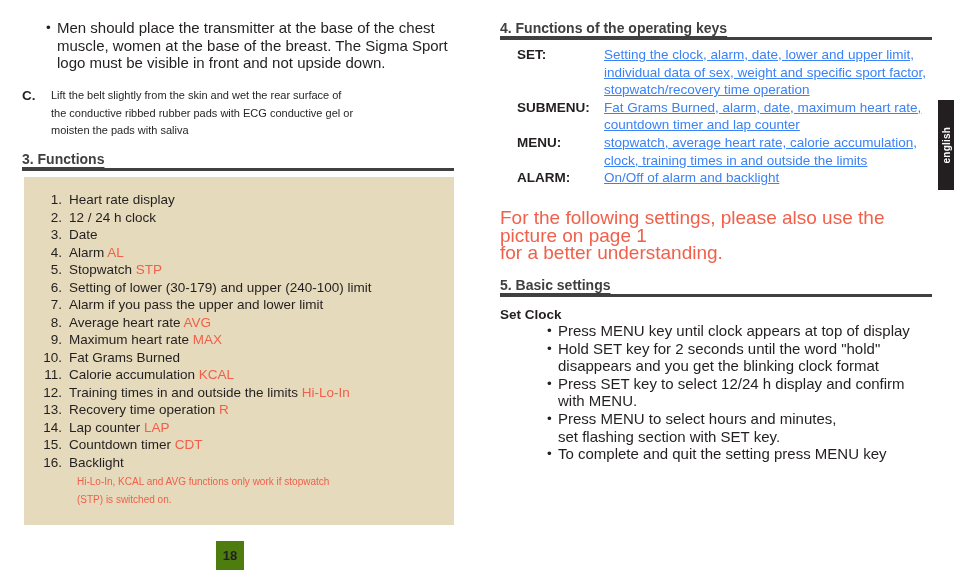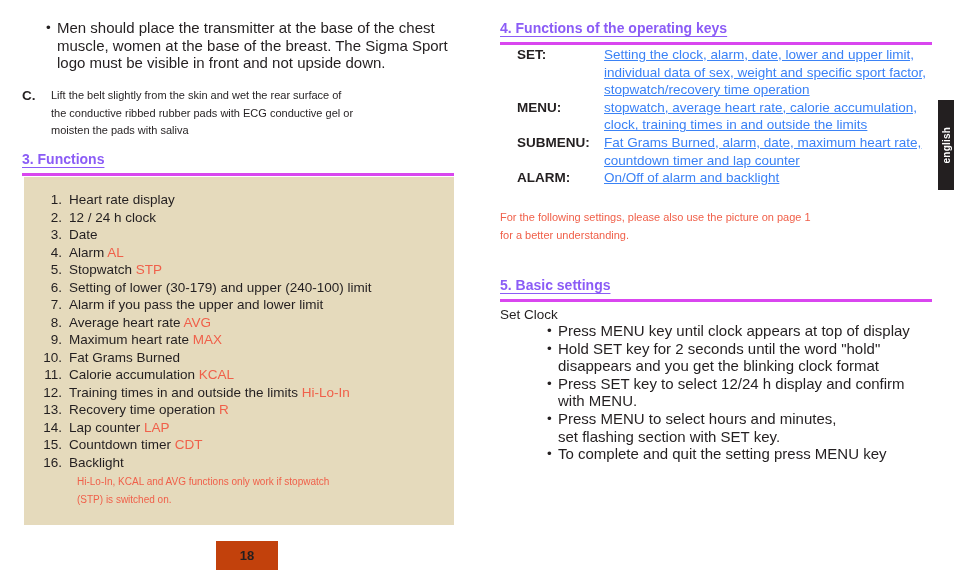"4. Functions of the operating" .section-heading { border-bottom: 3px solid #d946ef -> 3px solid #404040; color: #8b5cf6 -> #404040; padding-bottom: 5px -> none }
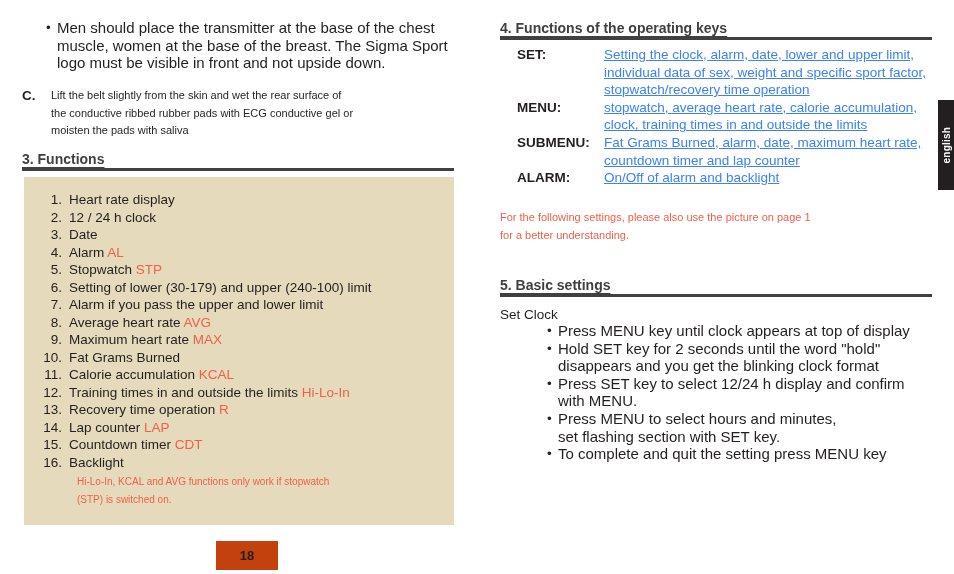"MENU:" div.keydef-row { order: before "SUBMENU:" -> after "SUBMENU:" }
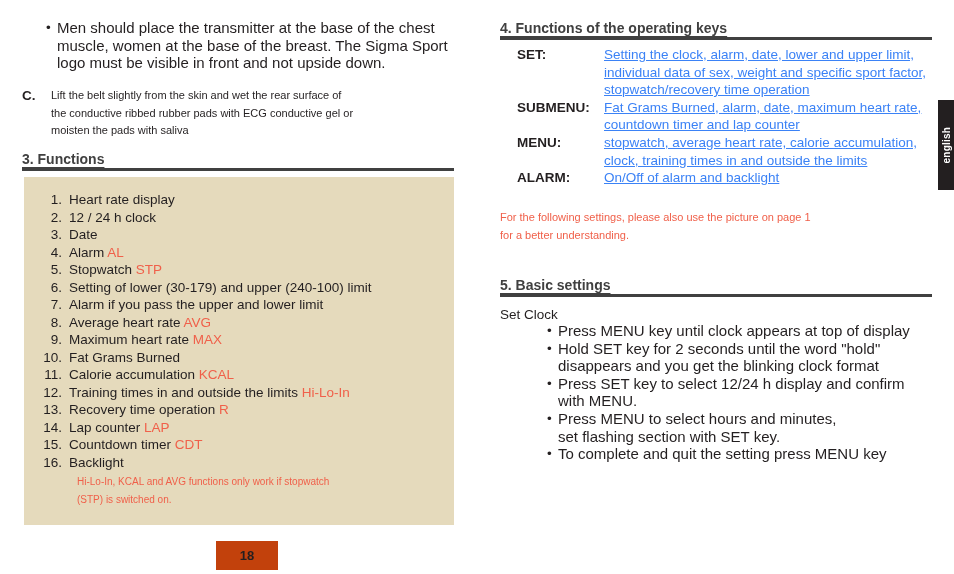"For the following settings, please" .callout { font-size: 11px -> 19px }
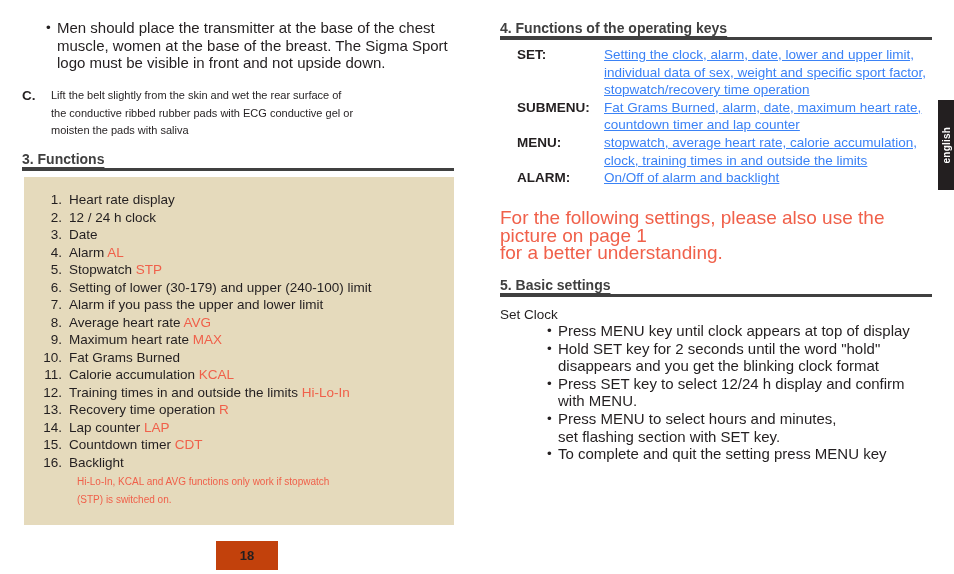"Set Clock" .sub-heading { font-weight: normal -> bold }
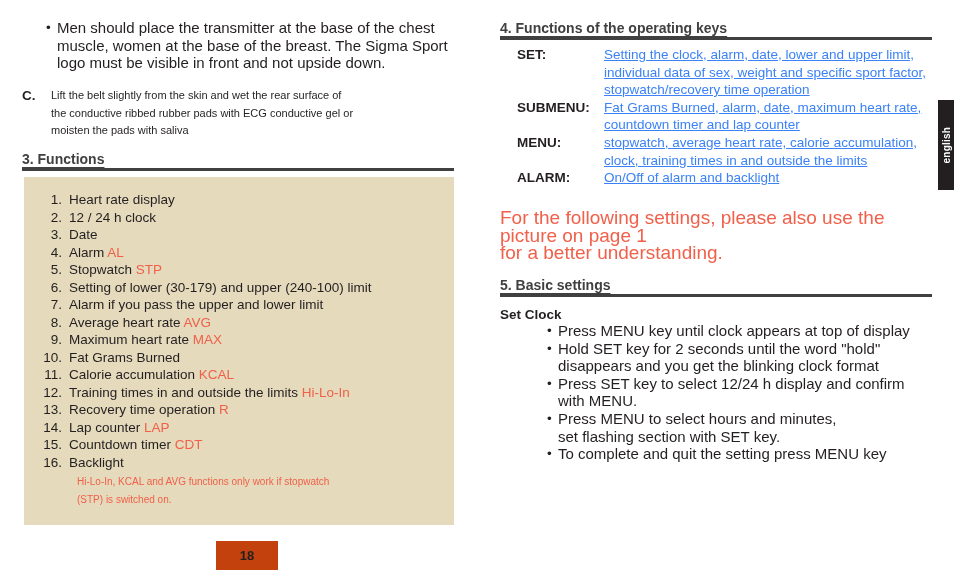"18" .page-number { background: #c2410c -> #4d7c0f; width: 62px -> 28px }
